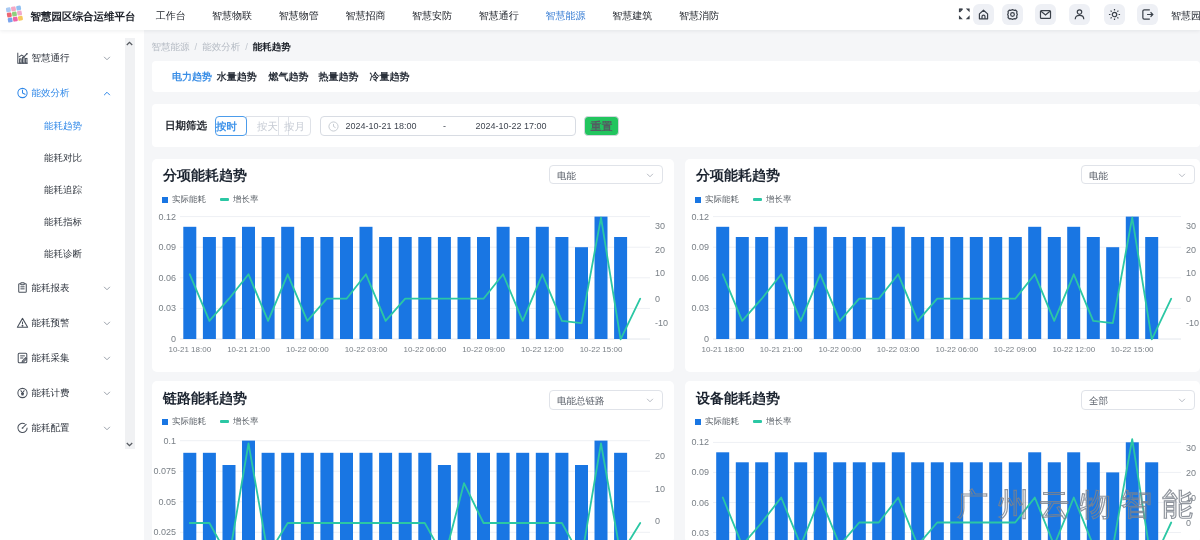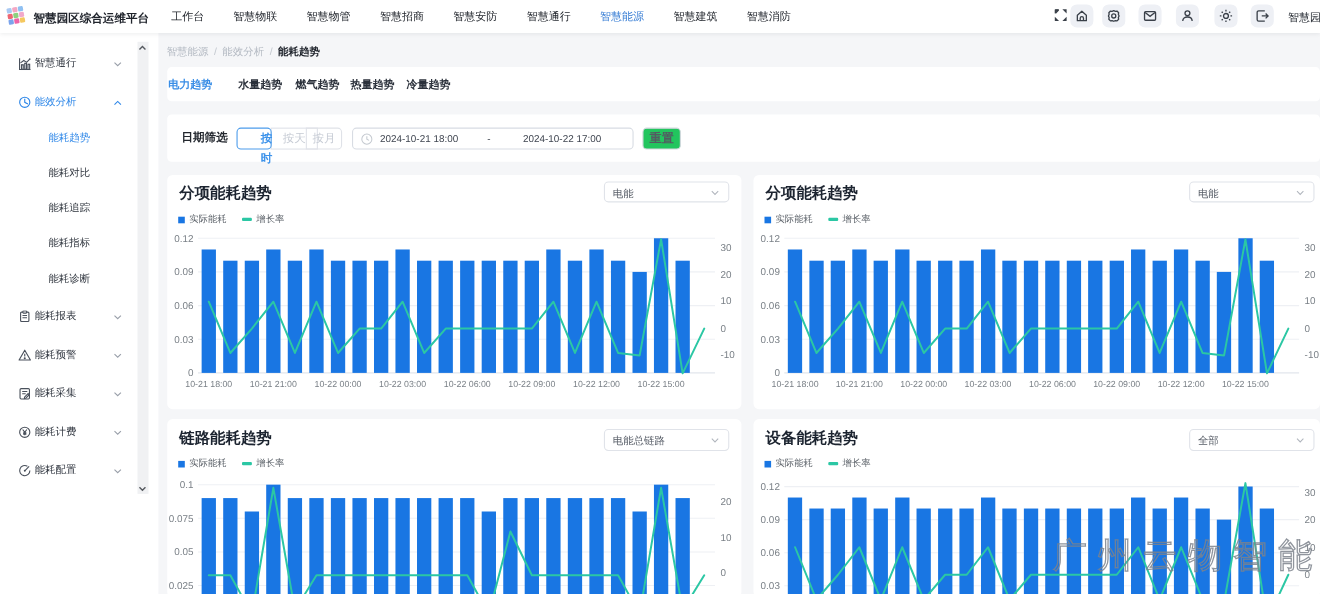"电力趋势" span { left: 1px -> 20px }
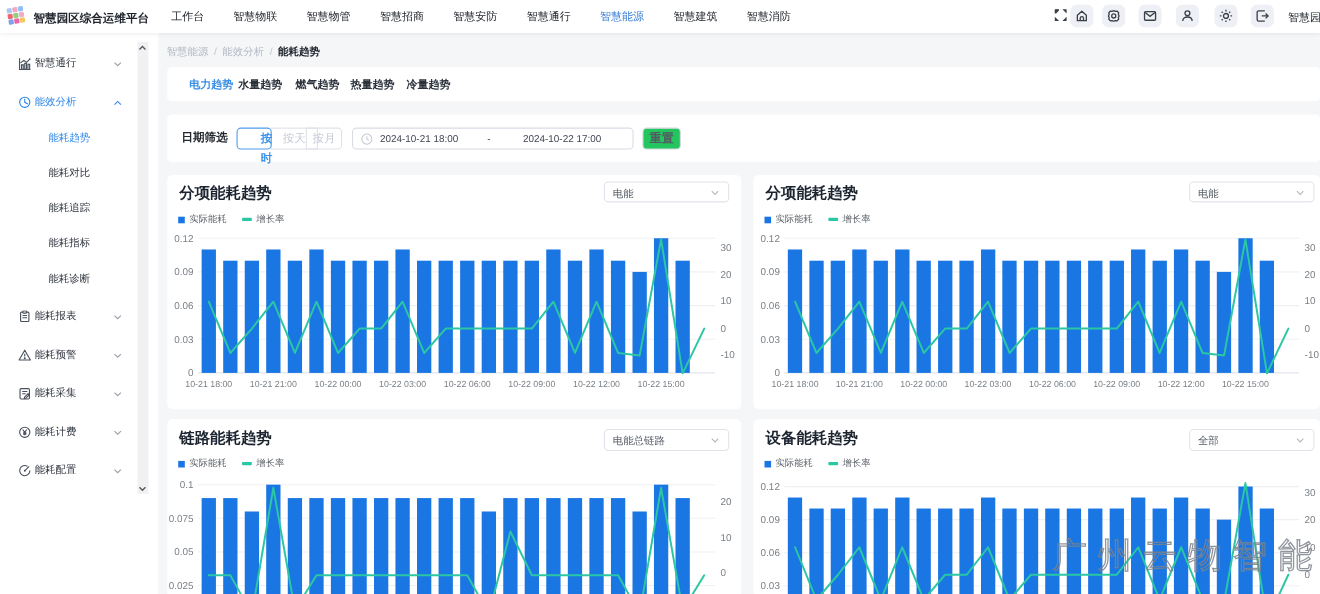"按时" div { padding-left: 21px -> none }
